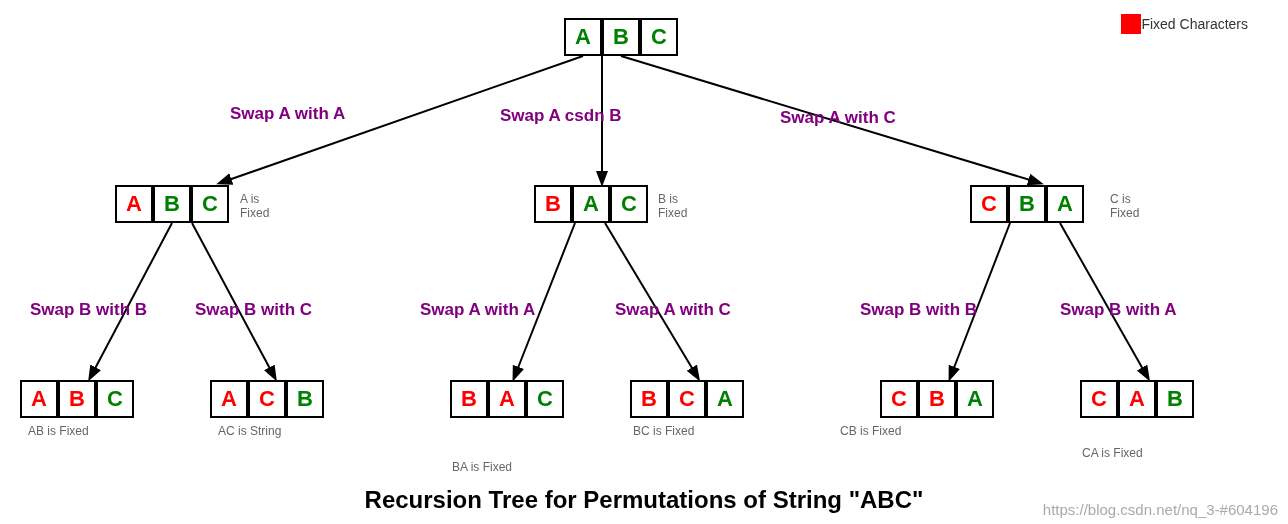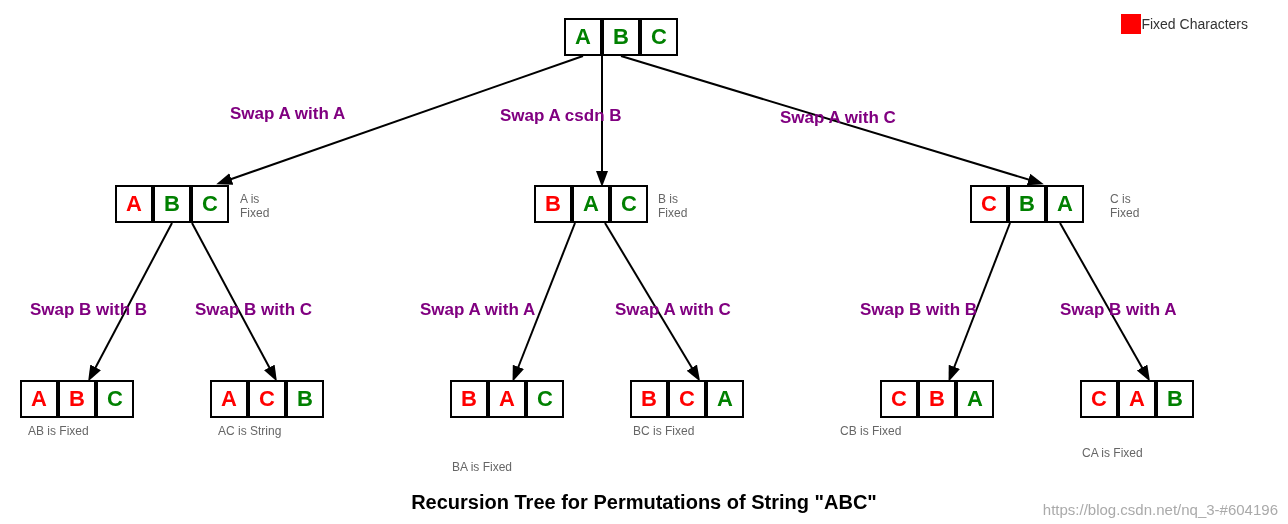"Recursion Tree for Permutations of" .bottom-title { font-size: 20px -> 24px }
